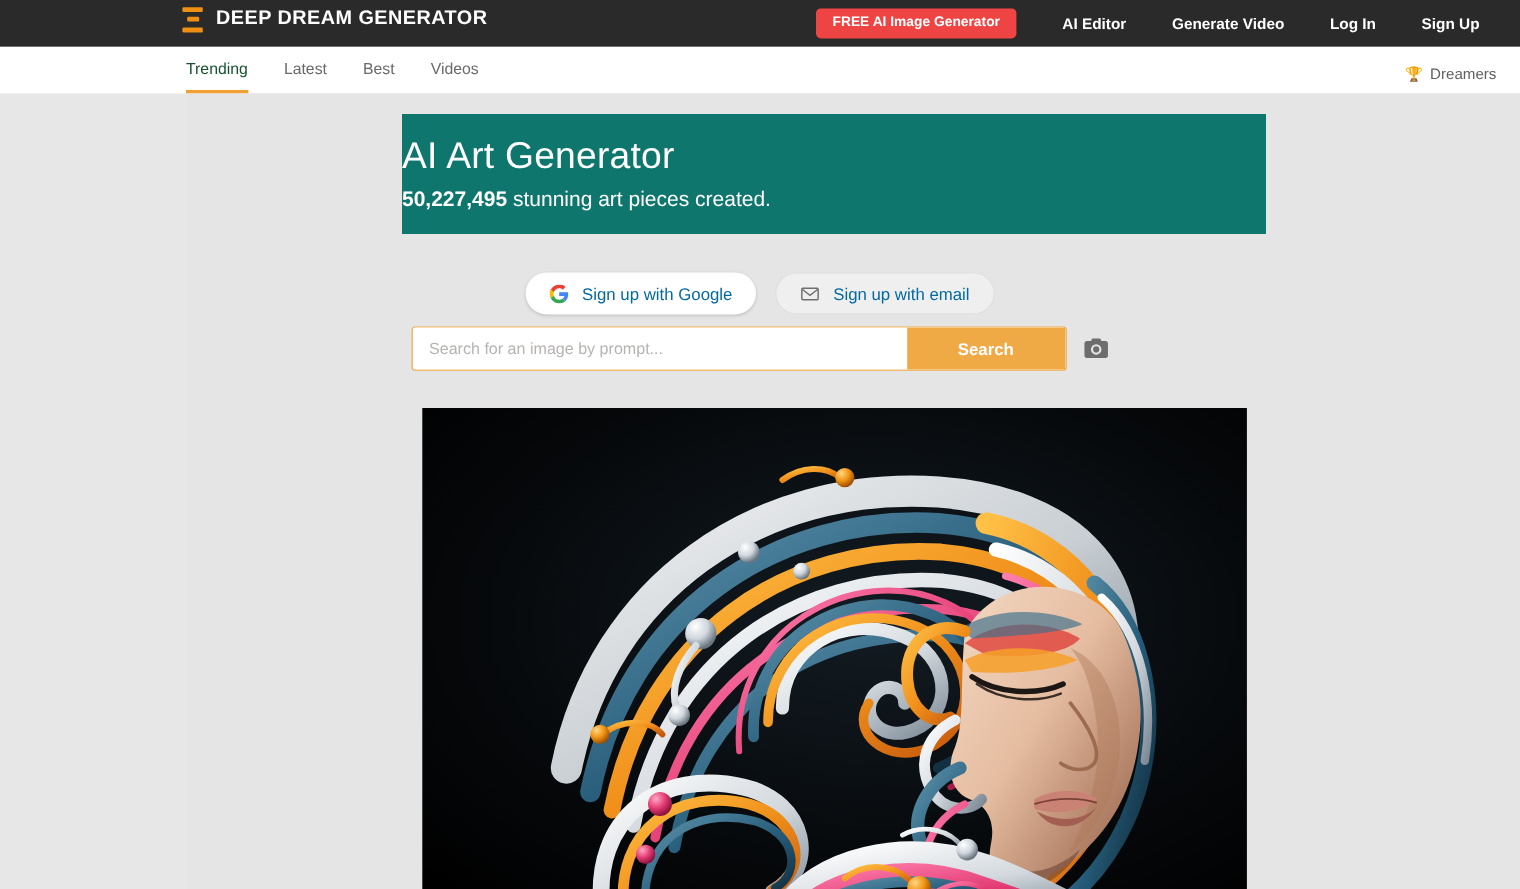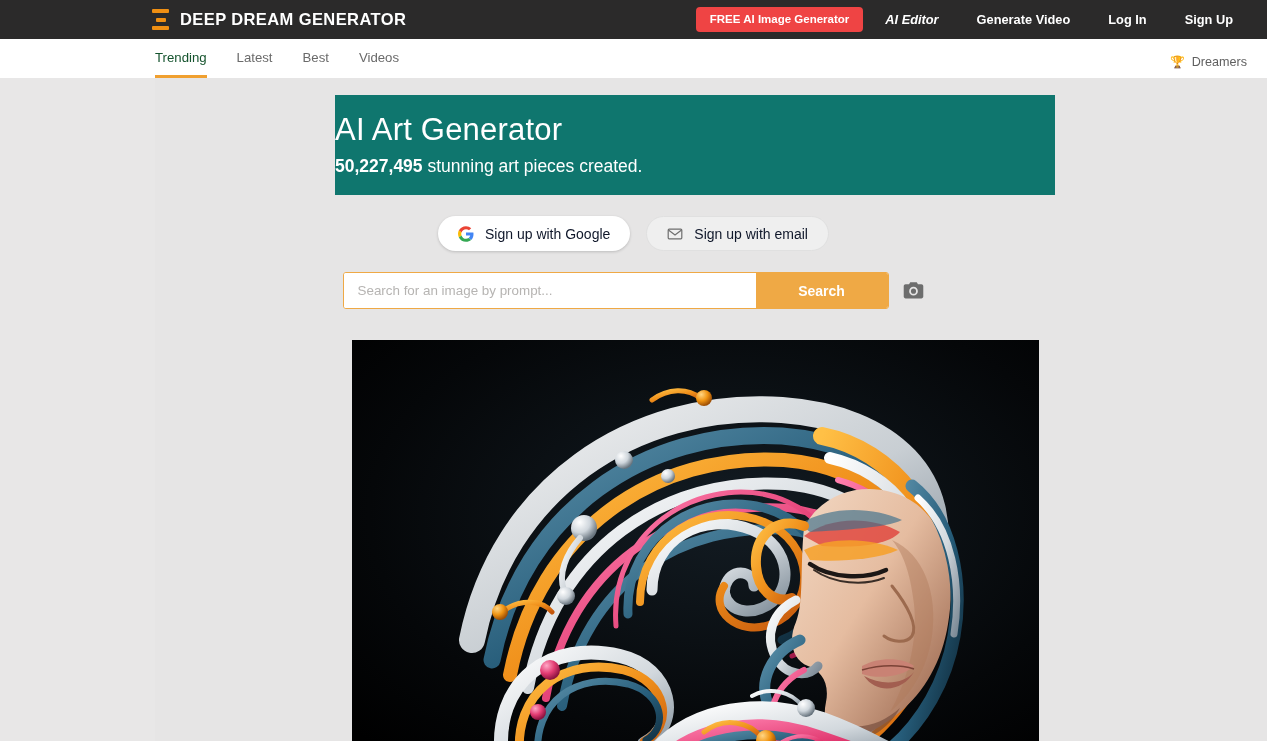"DEEP DREAM GENERATOR" .brand { align-items: center -> none }
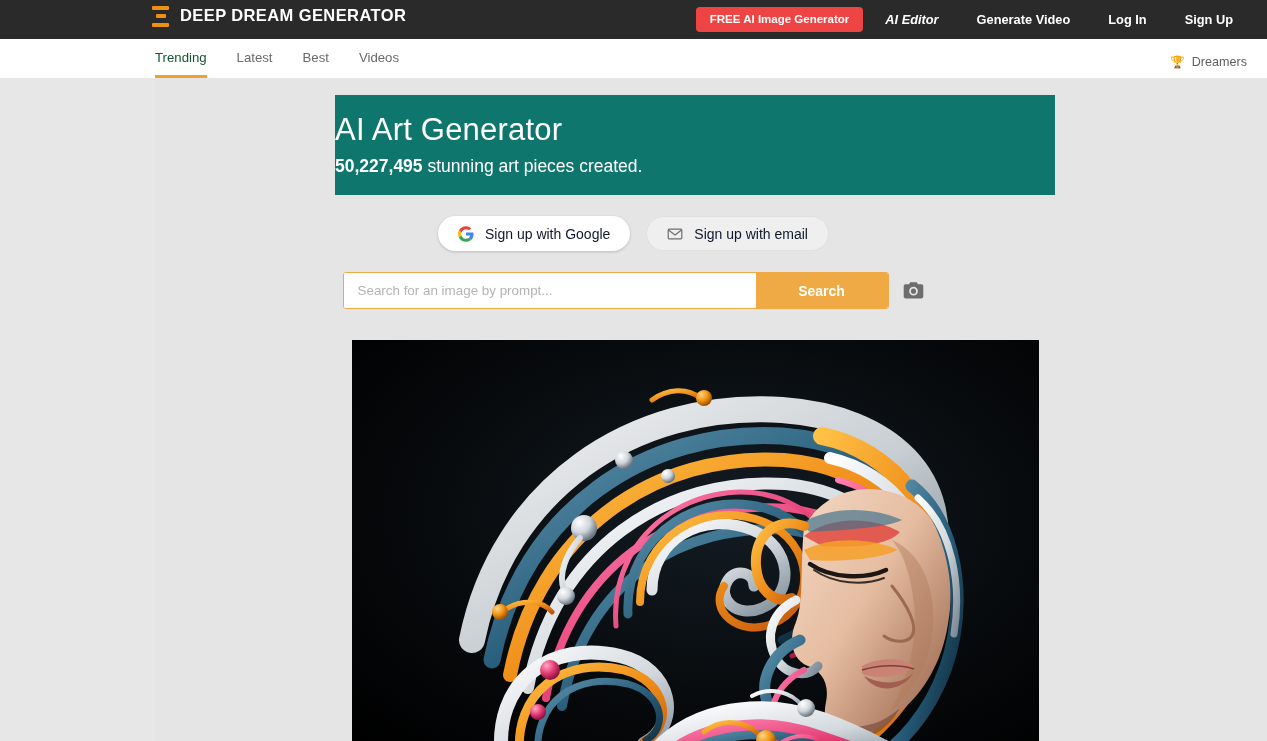"AI Editor" .nav-gap-2 { font-style: italic -> none; margin-left: 22px -> 38px }
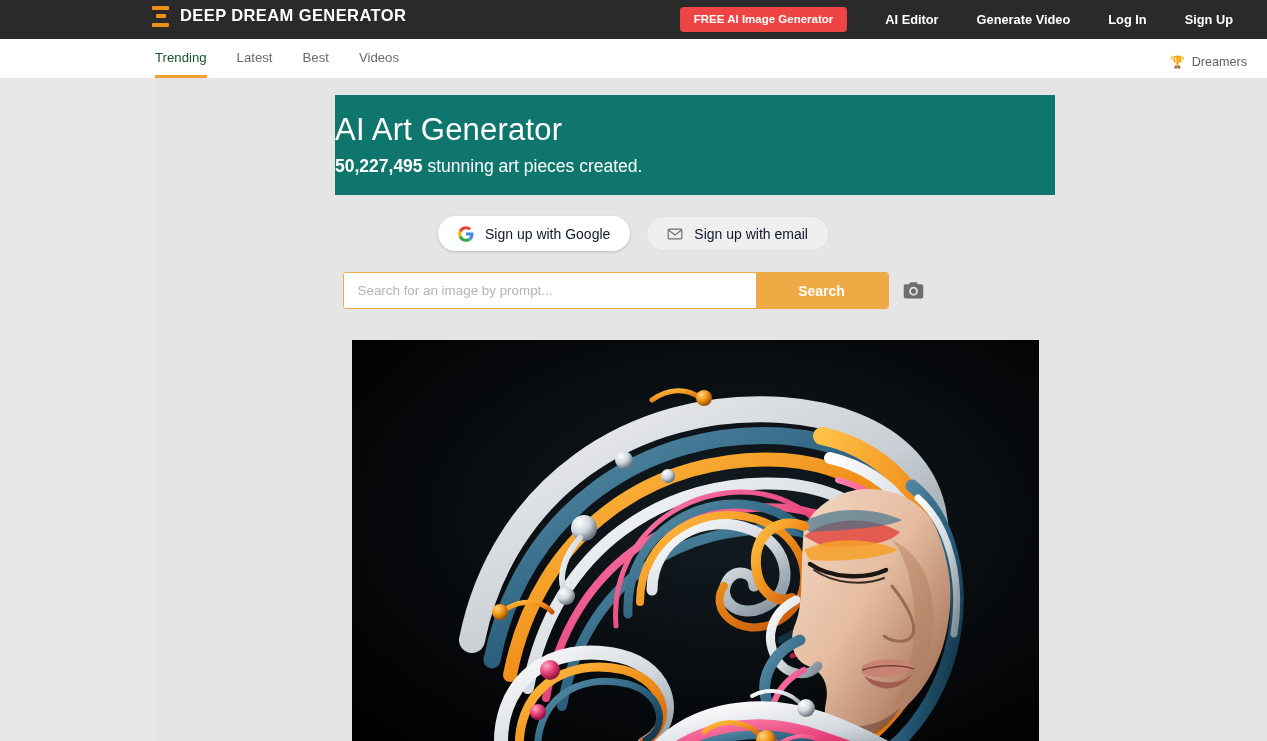"Sign up with Google" .signup-btn { color: #0f172a -> #0369a1; margin-top: none -> 11px }
